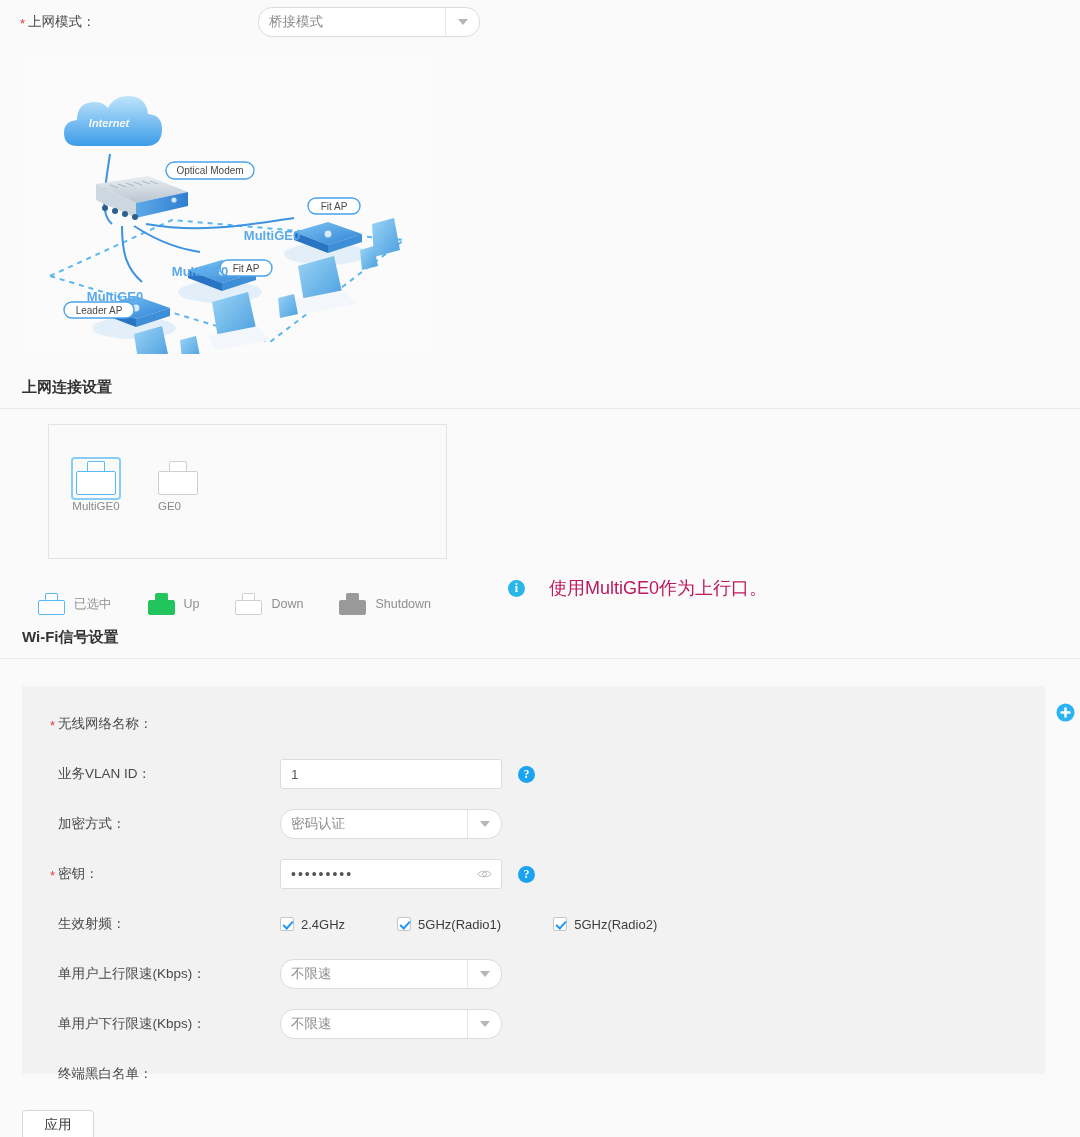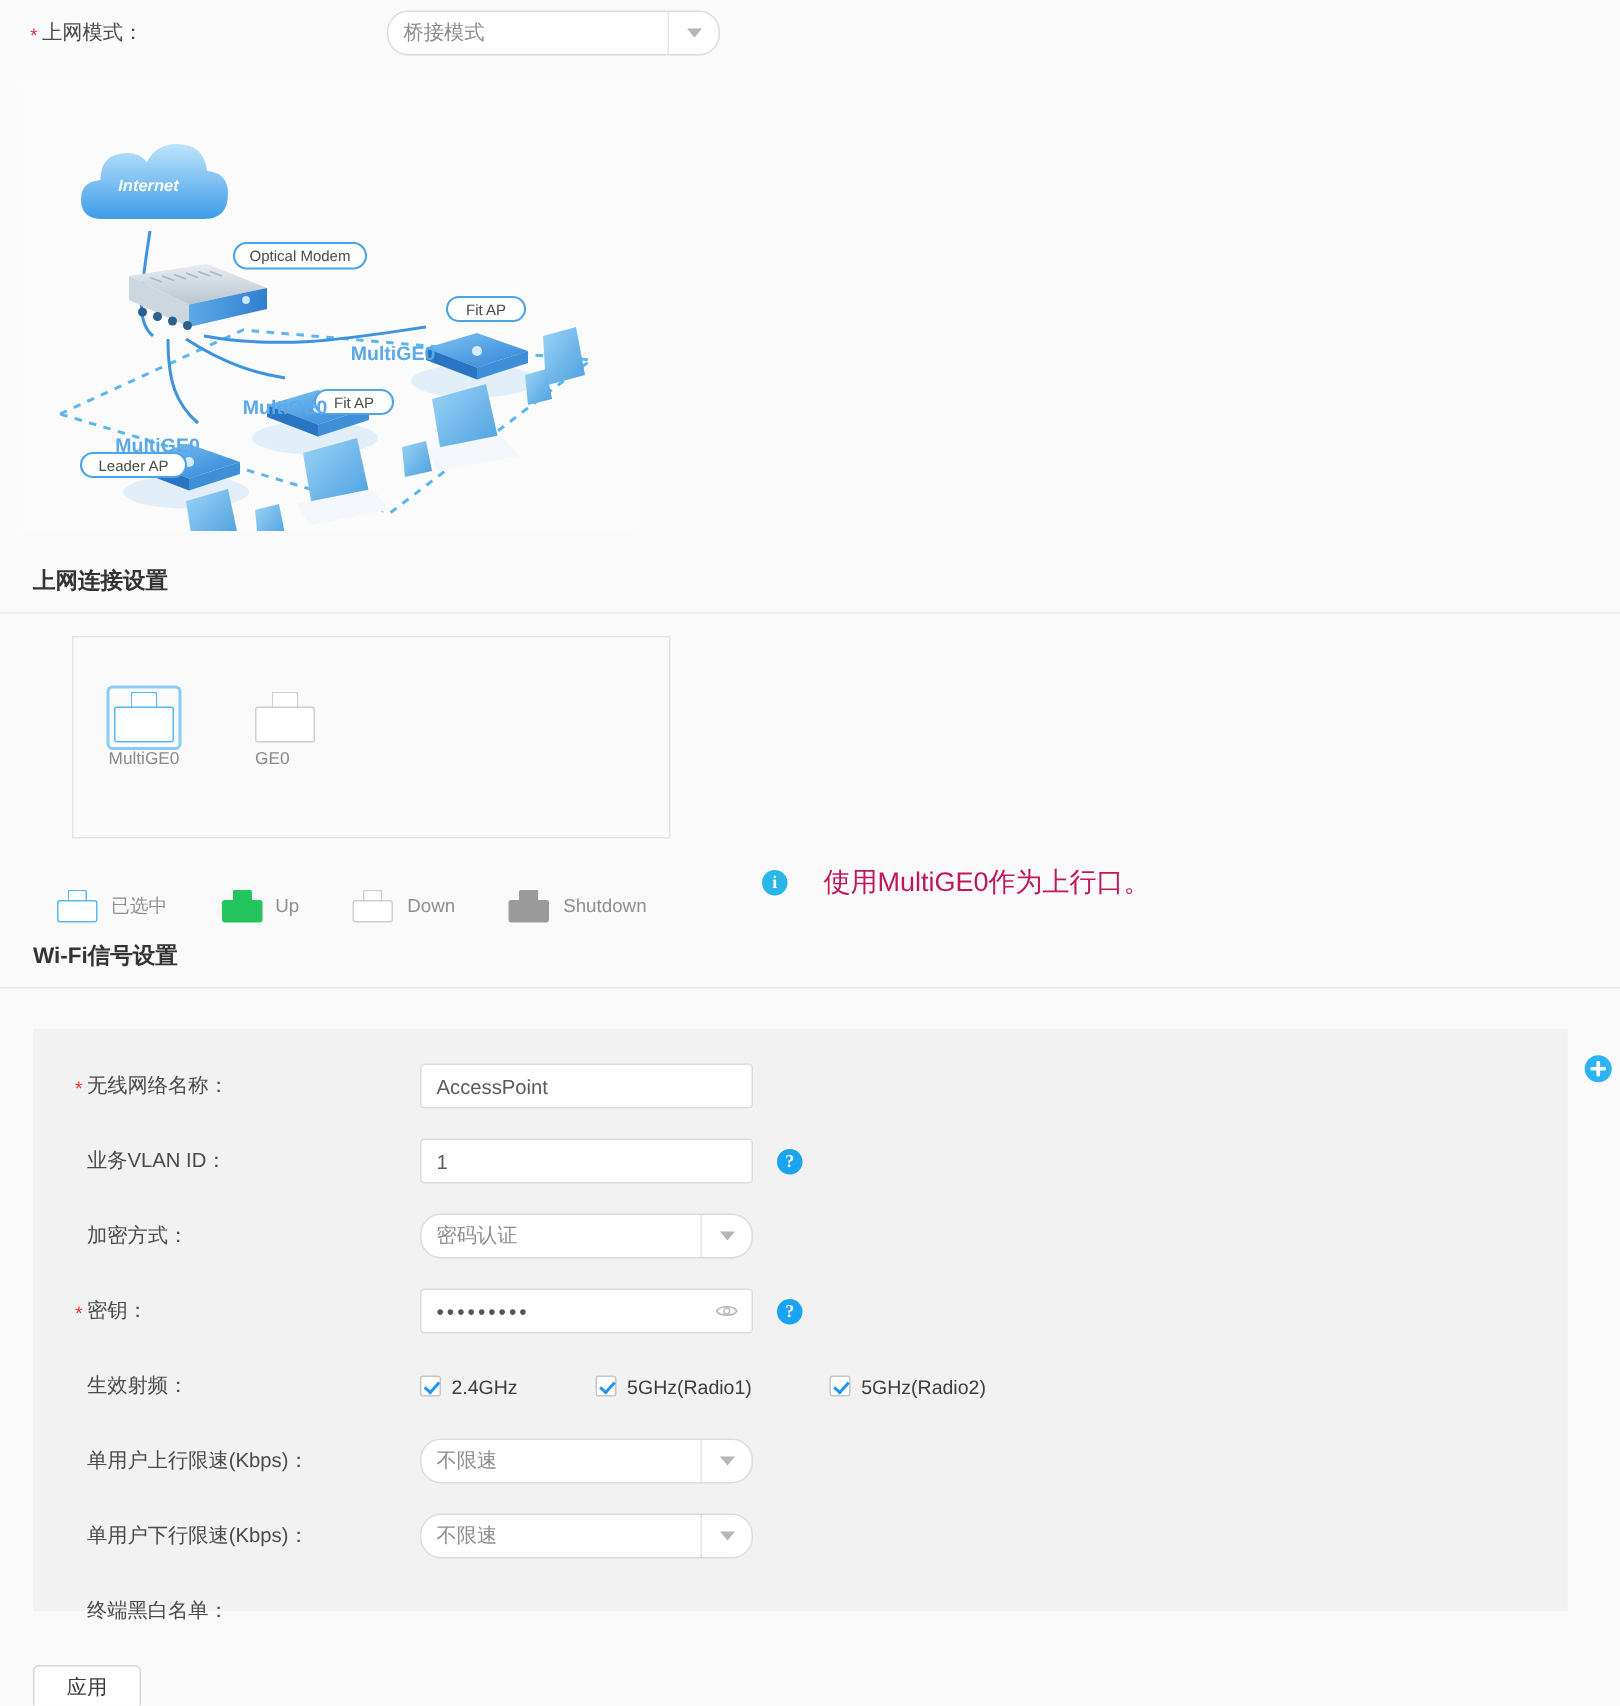"Internet" #topology { left: 12px -> 22px }
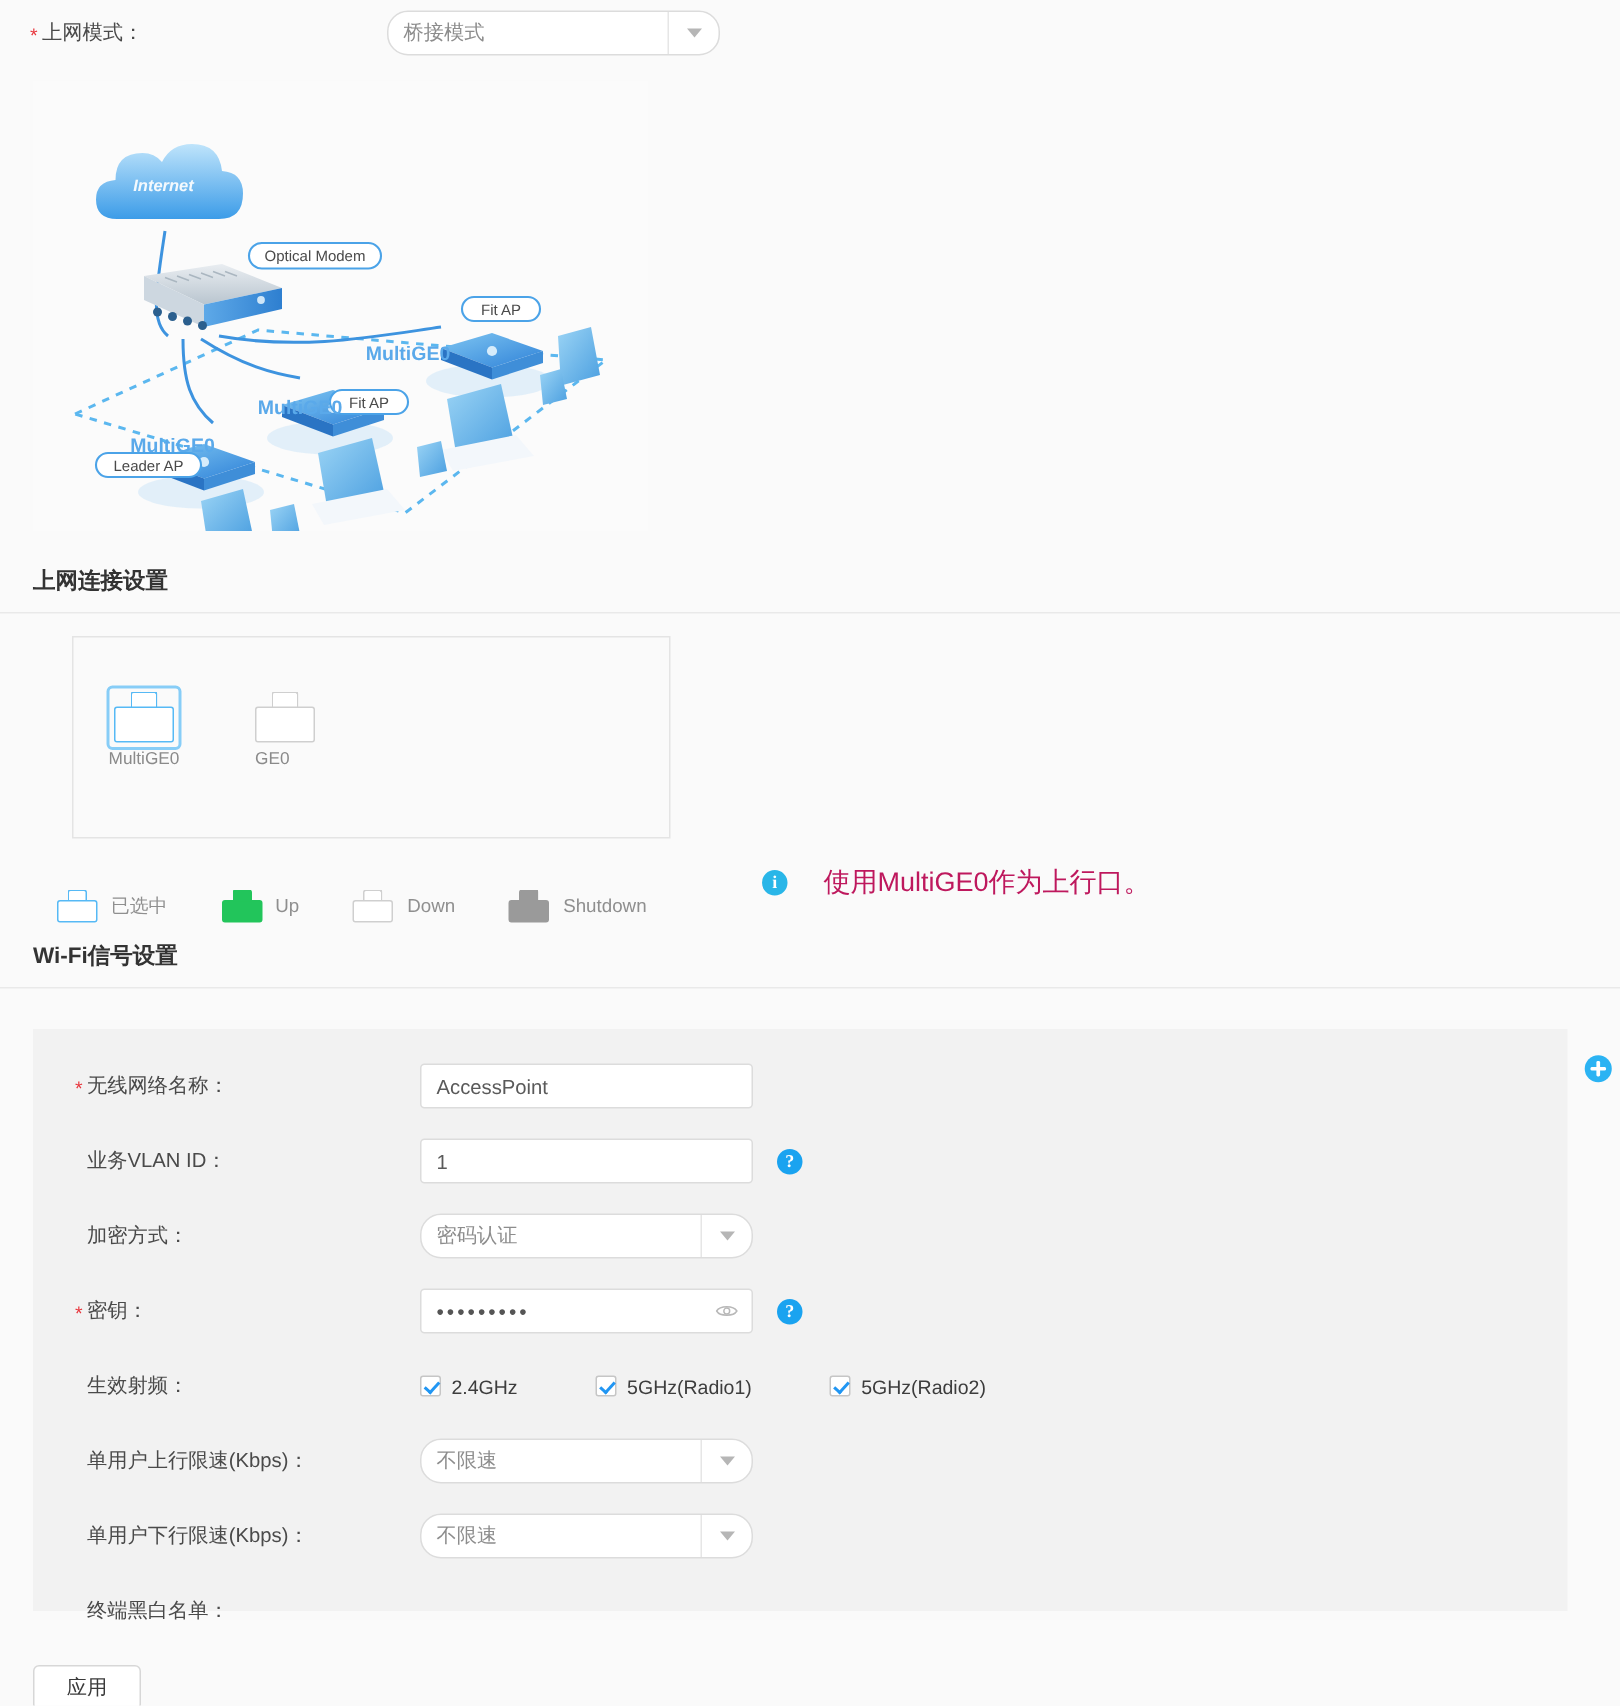"GE0" div.port-item { left: 78px -> 66px }
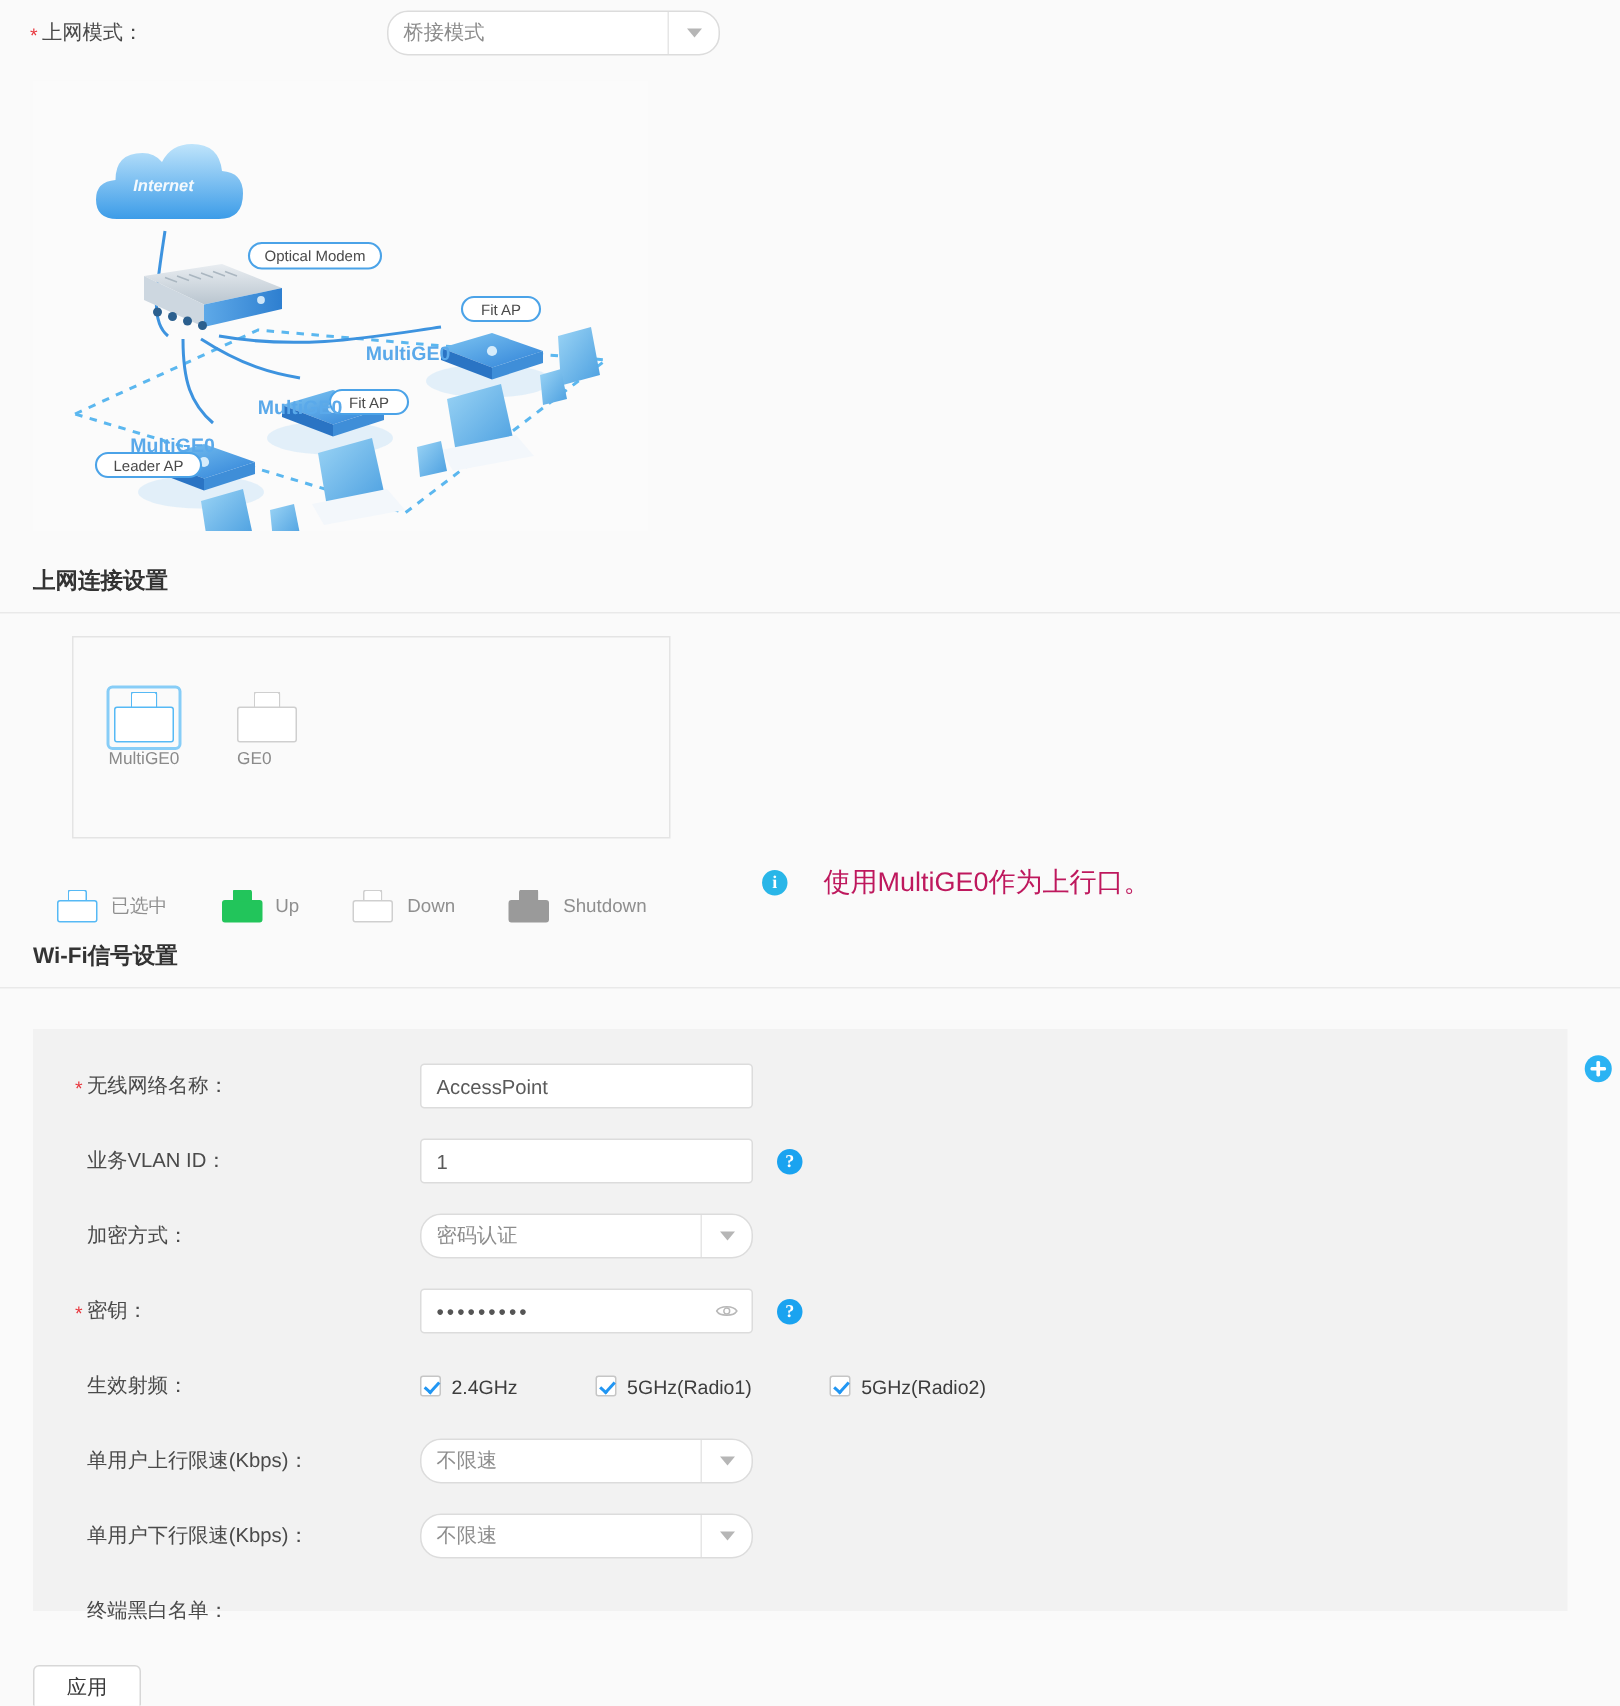"AccessPoint" div.text-input { html: <div> <span>AccessPoint</span> </div> -> none }
